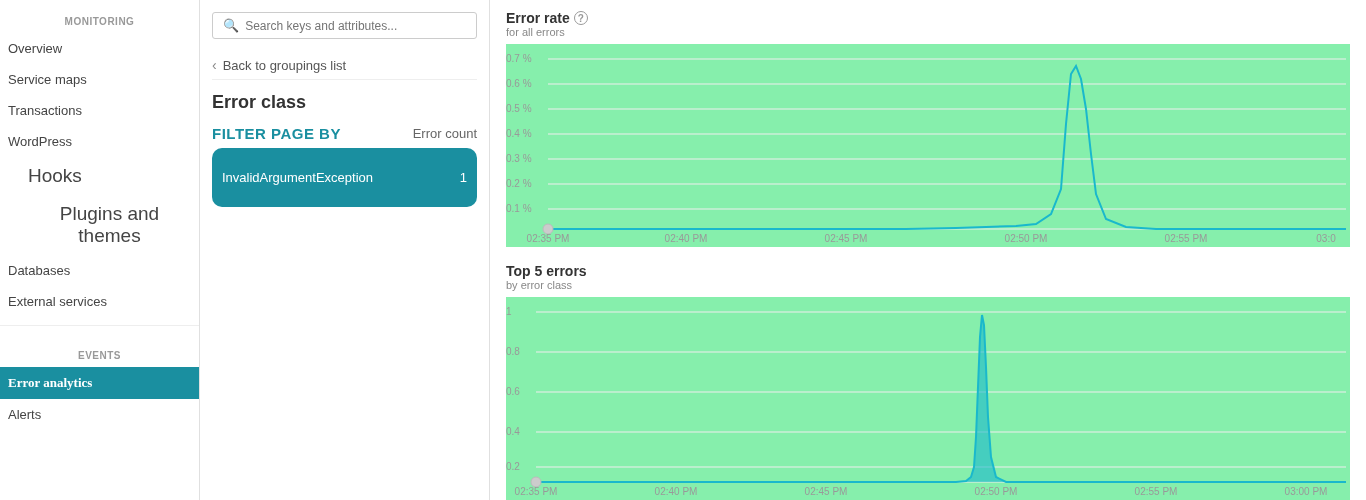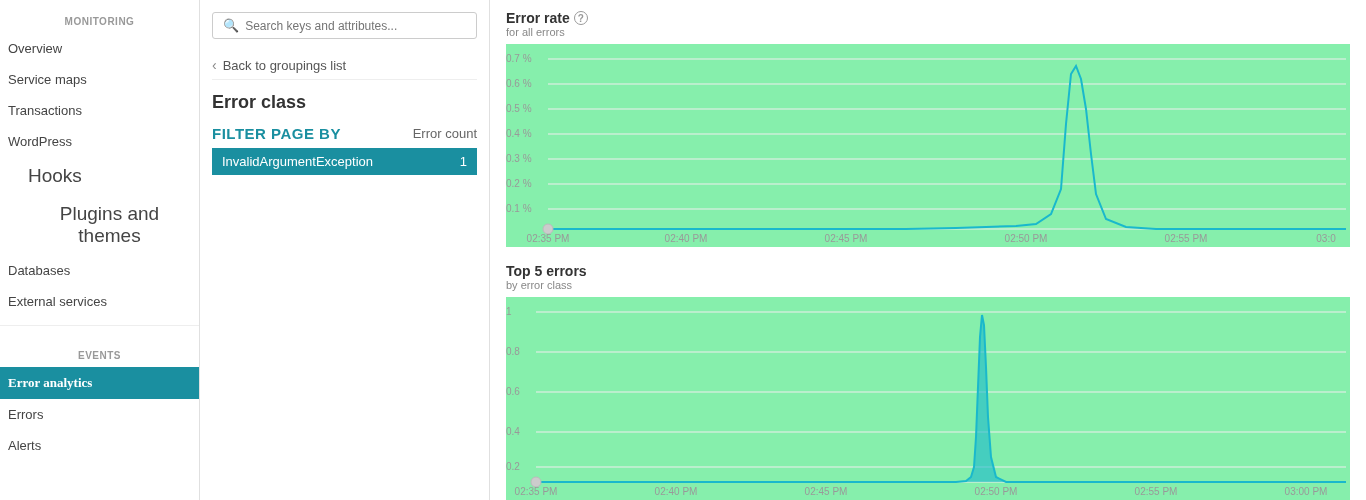"InvalidArgumentException" .filter-item { border-radius: 0 -> 10px; padding: 6px 10px -> 22px 10px }
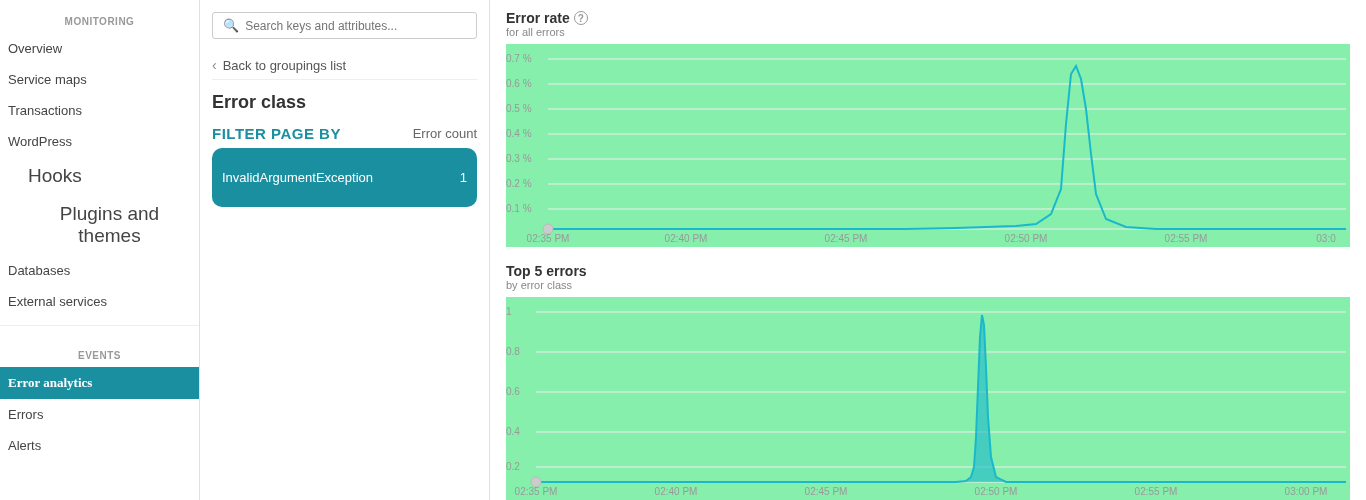"Errors" div.sidebar-item { html: <div> <span>Errors</span> </div> -> none }
